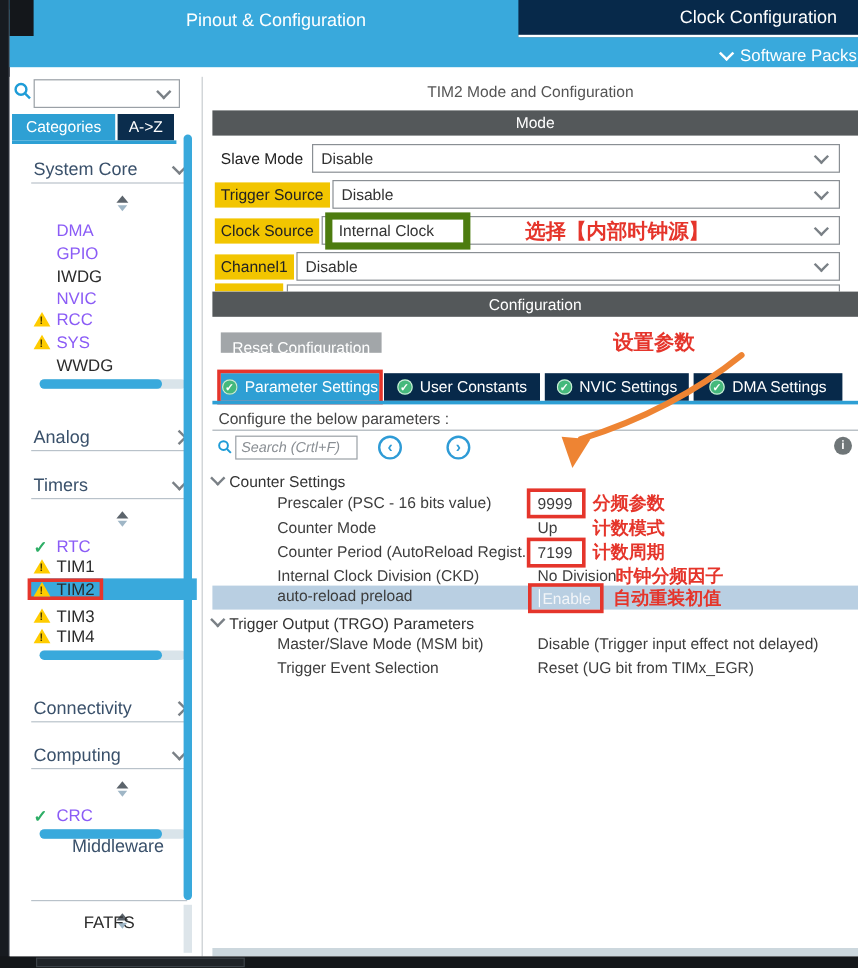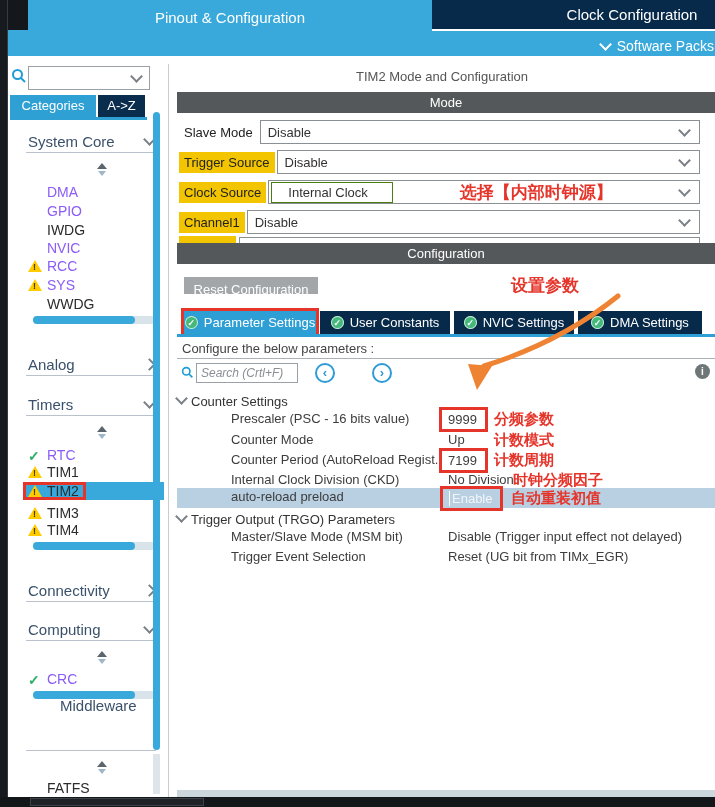"Disable" .mdrop { gap: 21px -> none }
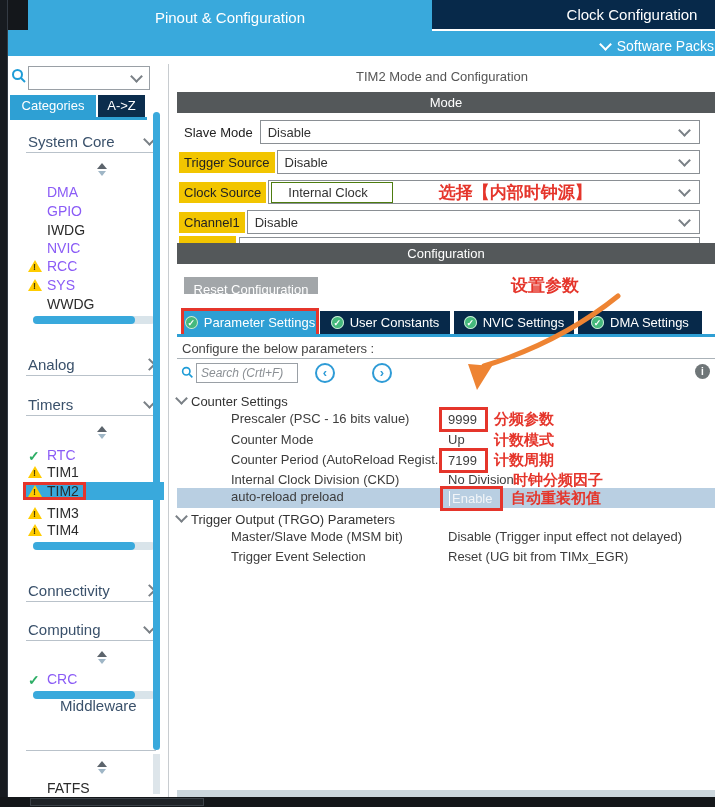"Internal Clock" .redbox-val { border: 1px solid #4d7c0f -> 6px solid #4d7c0f; padding: 2px 24px 2px 16px -> 2px 24px 2px 5px }
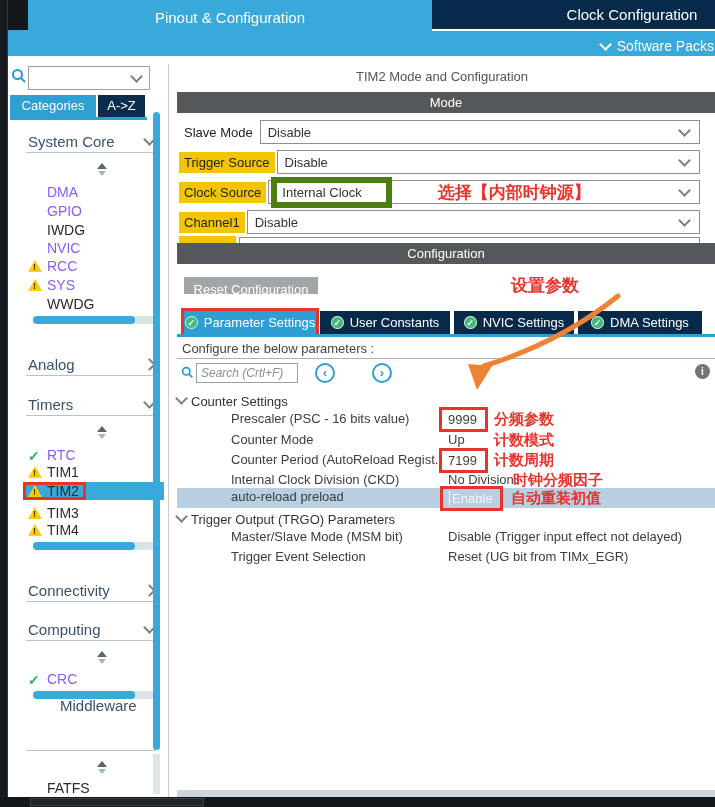"FATFS" div.sitem { flex-direction: none -> column; top: 715px -> 678px }
